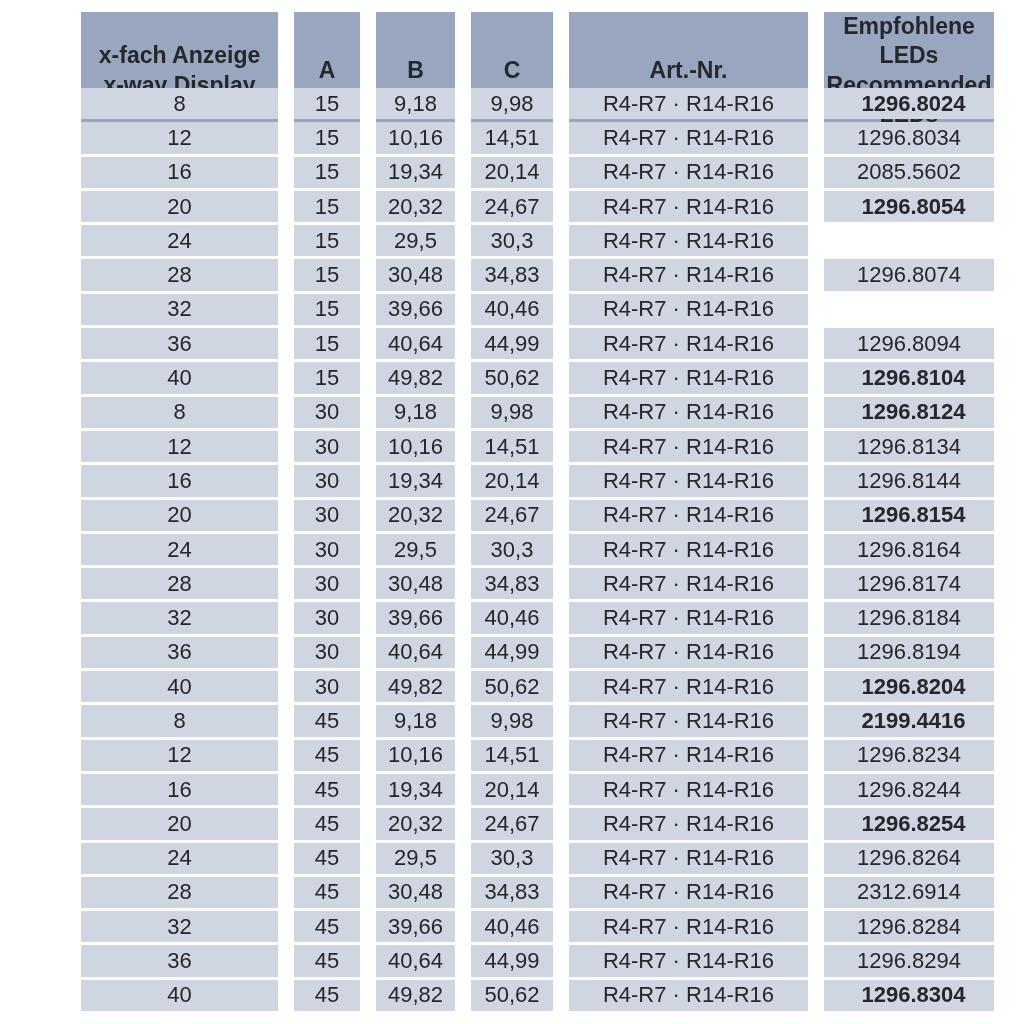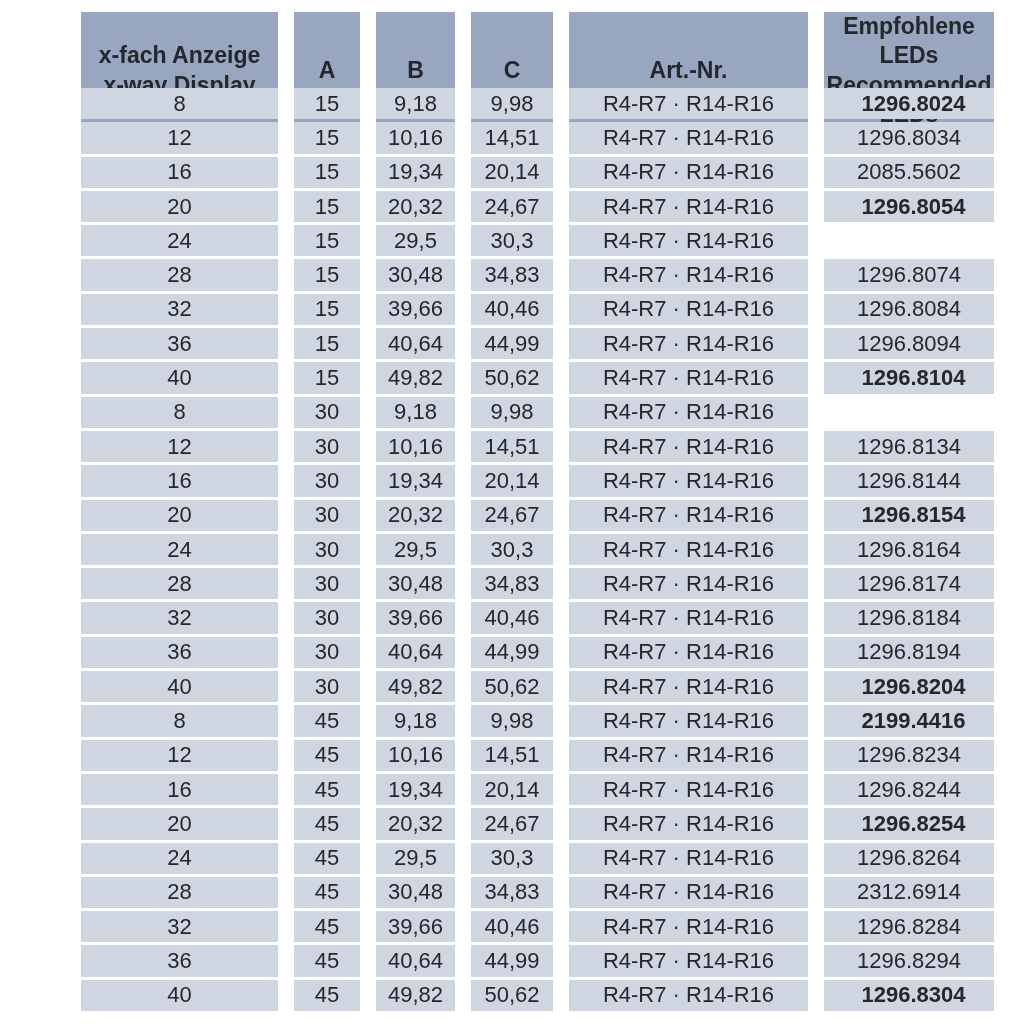"1296.8084" div.td { html: <div>1296.8084</div> -> none }
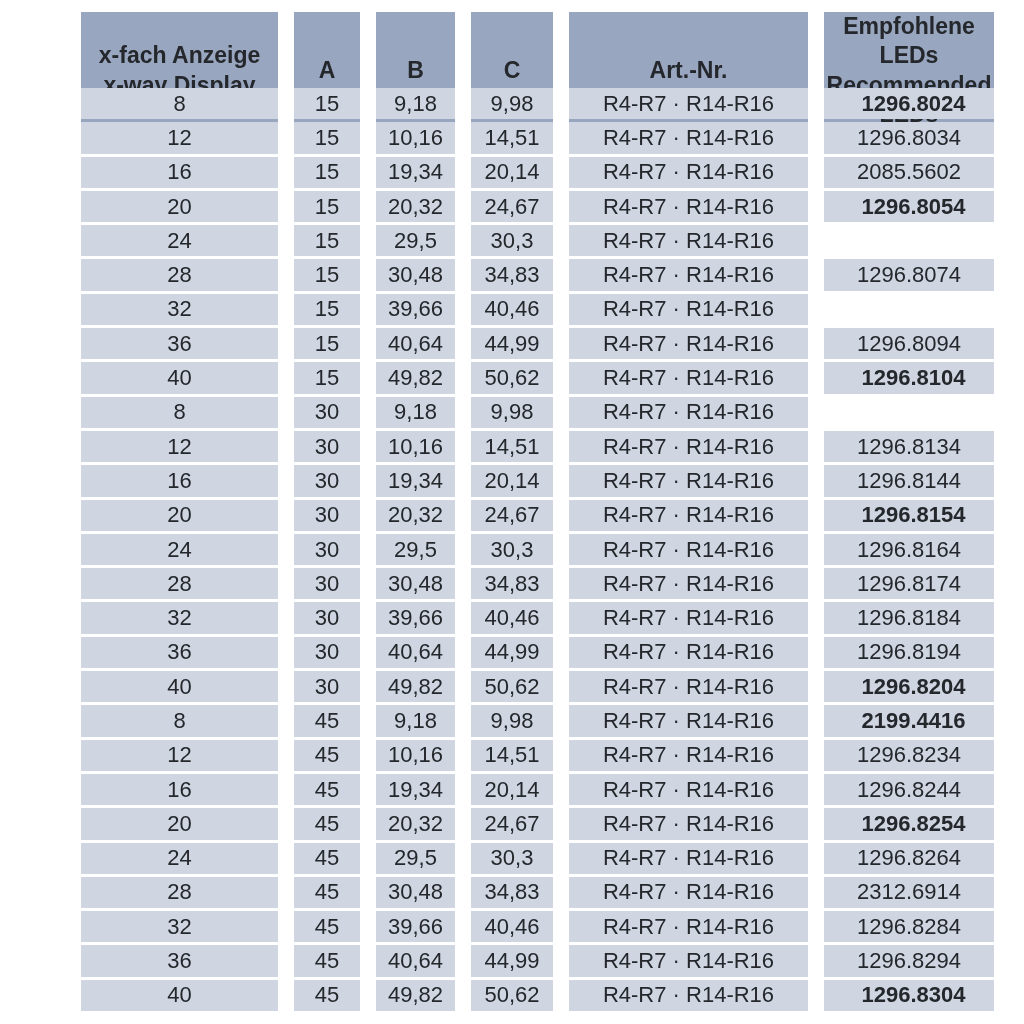"1296.8124" div.td { html: none -> <div>1296.8124</div> }
